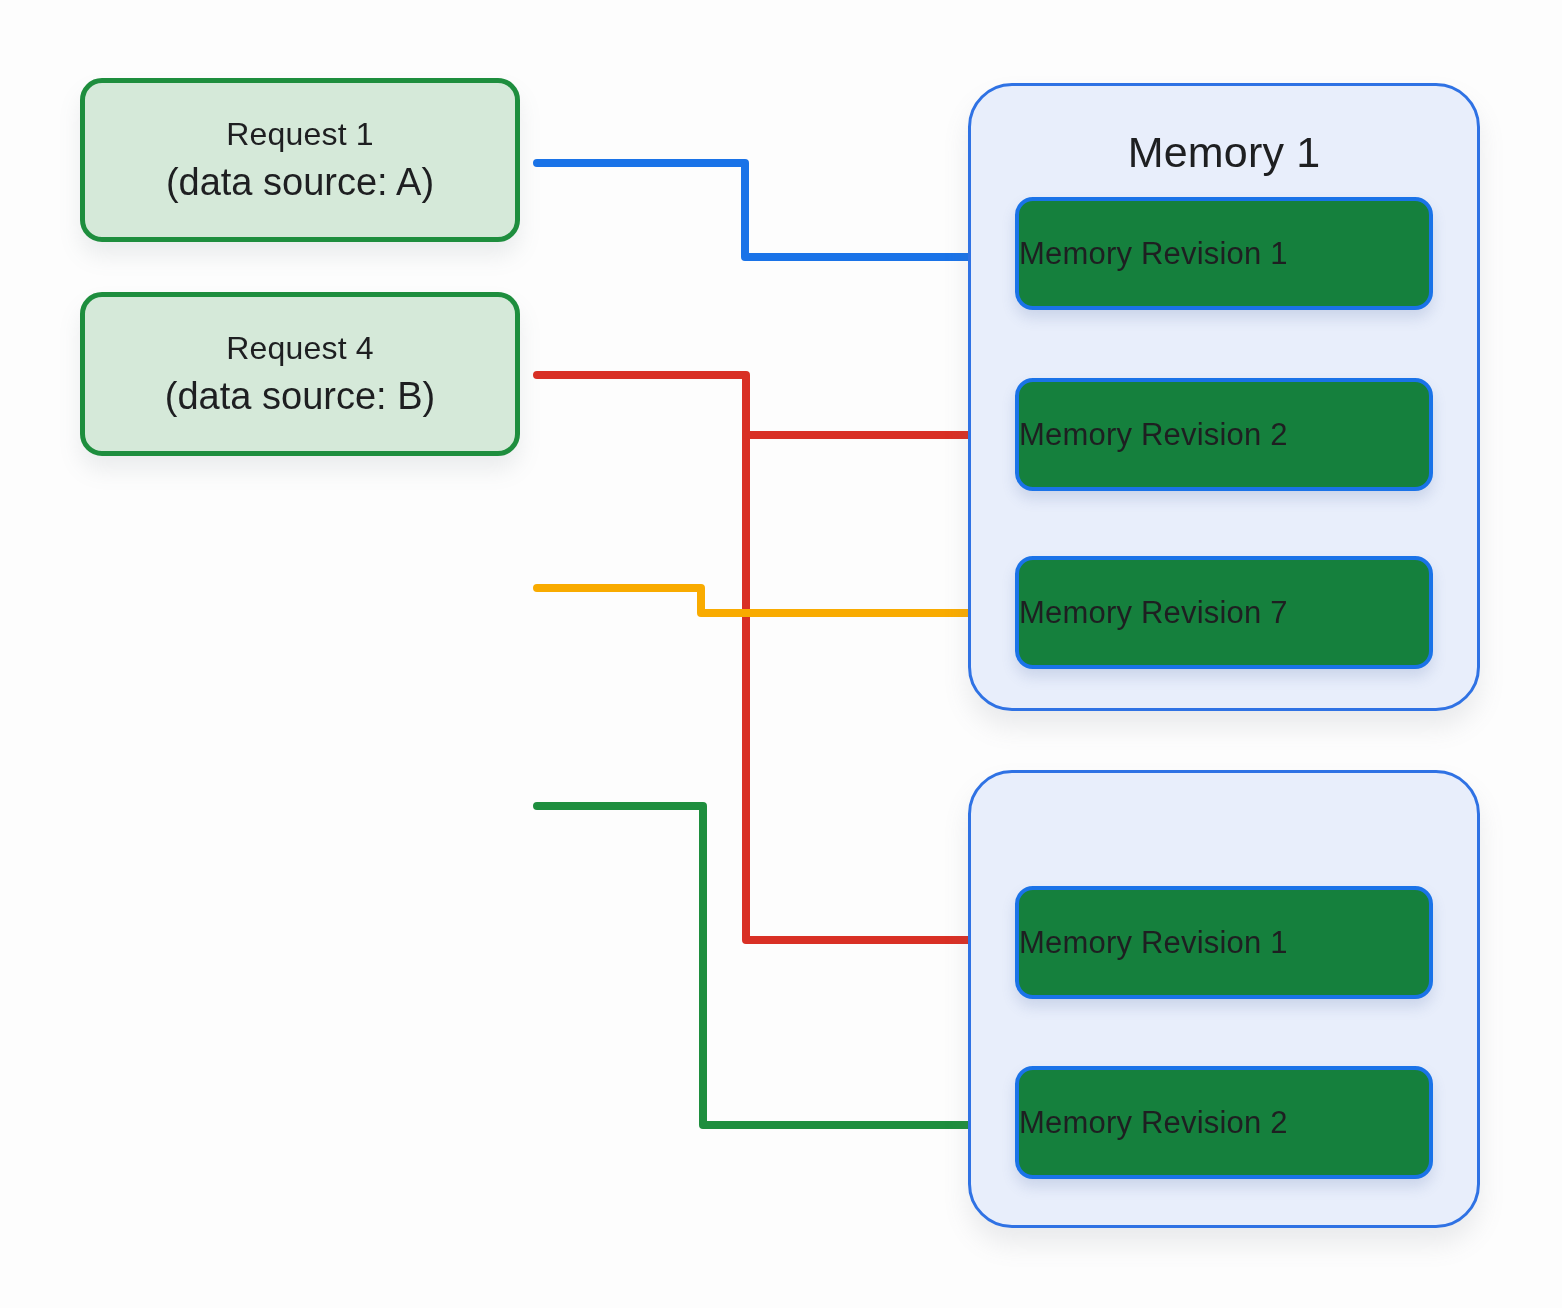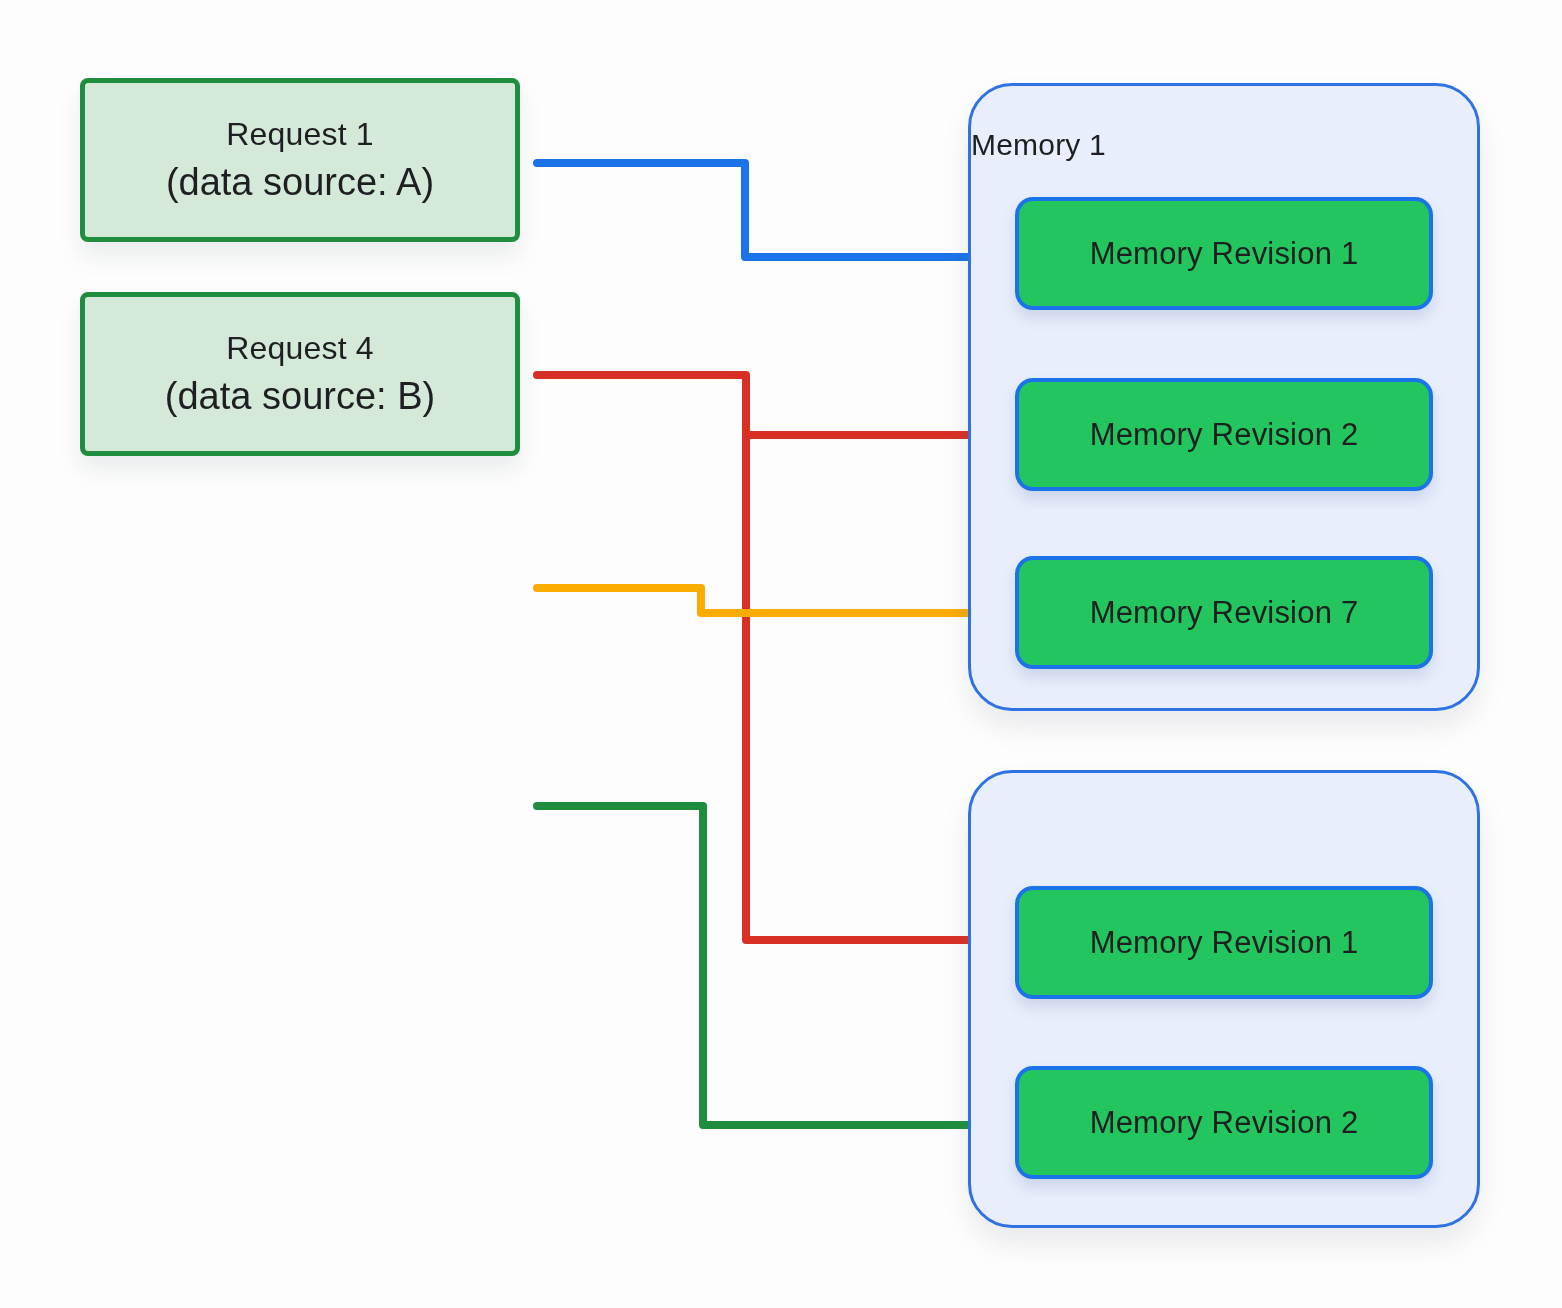"Request 1" .request-box { border-radius: 8px -> 22px }
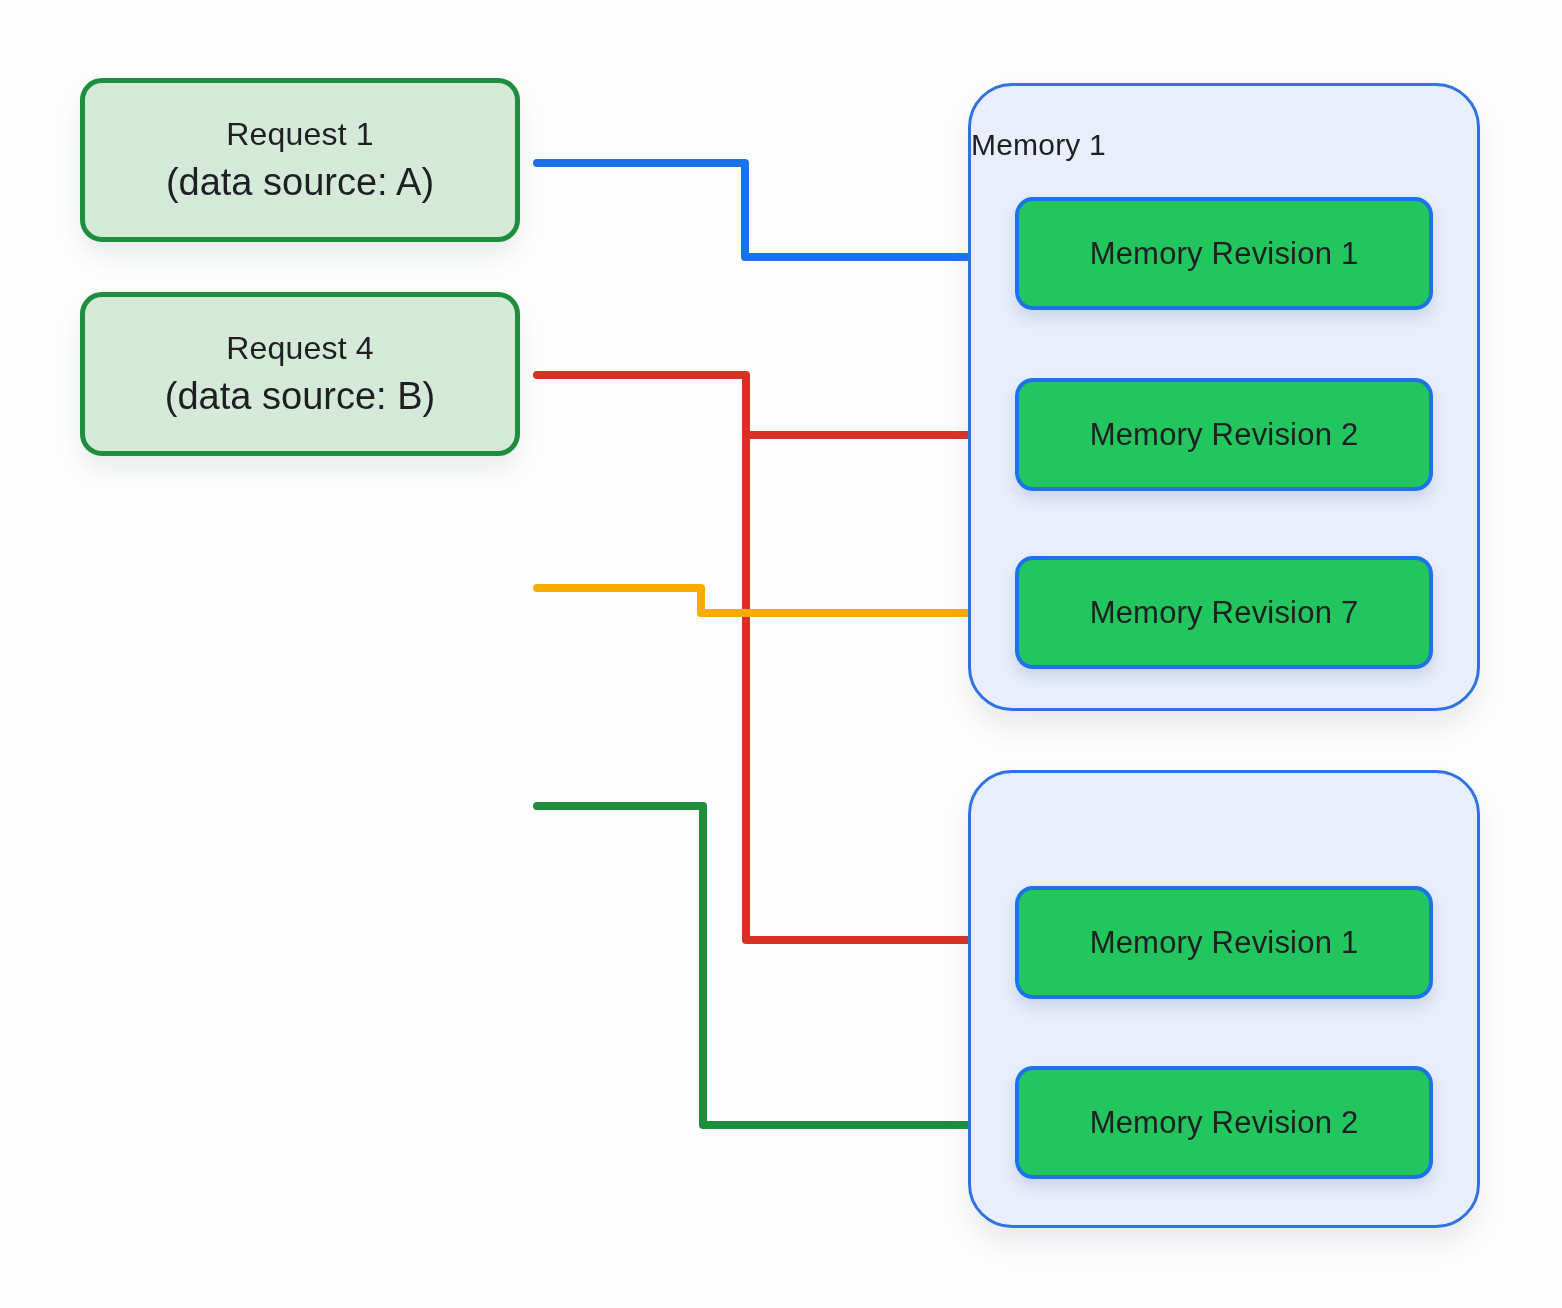"Memory 1" .memory-title { font-size: 30px -> 43px; text-align: none -> center }
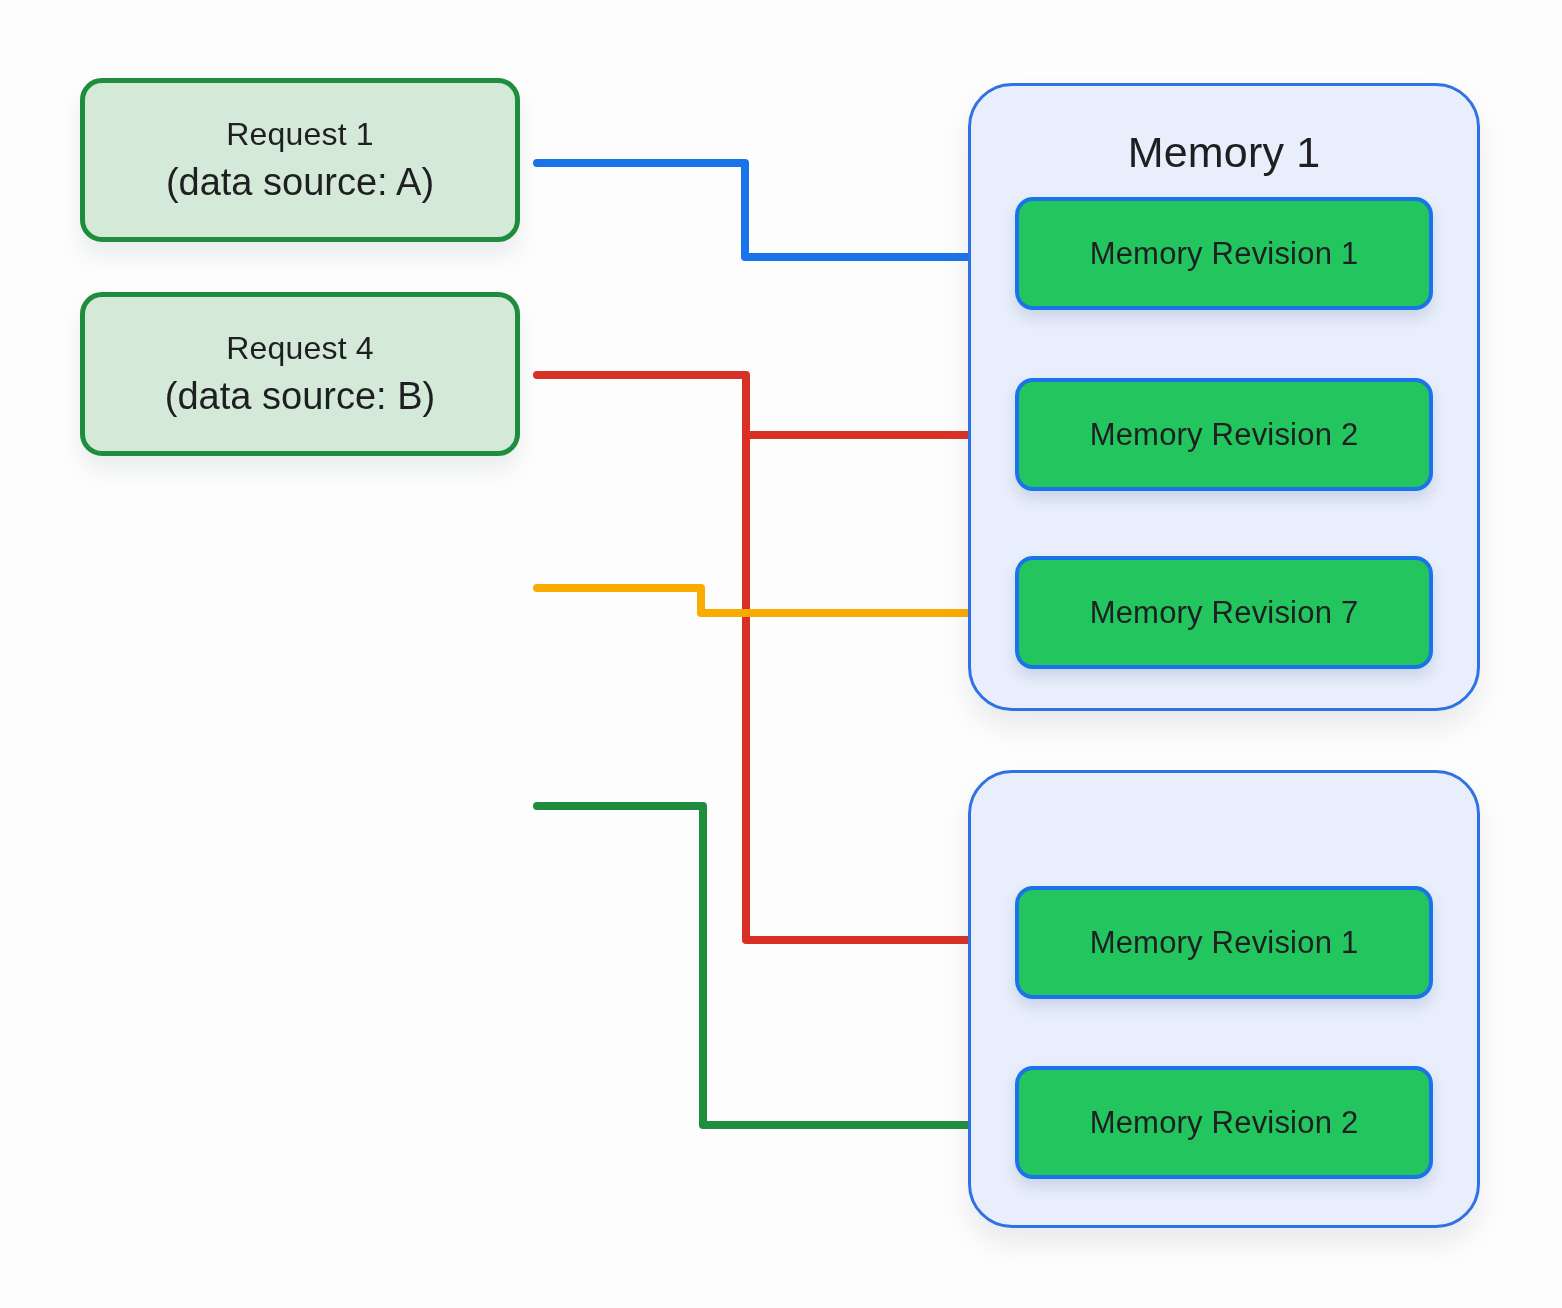"Memory Revision 1" .revision-box { background: #22c55e -> #15803d; justify-content: center -> none }
